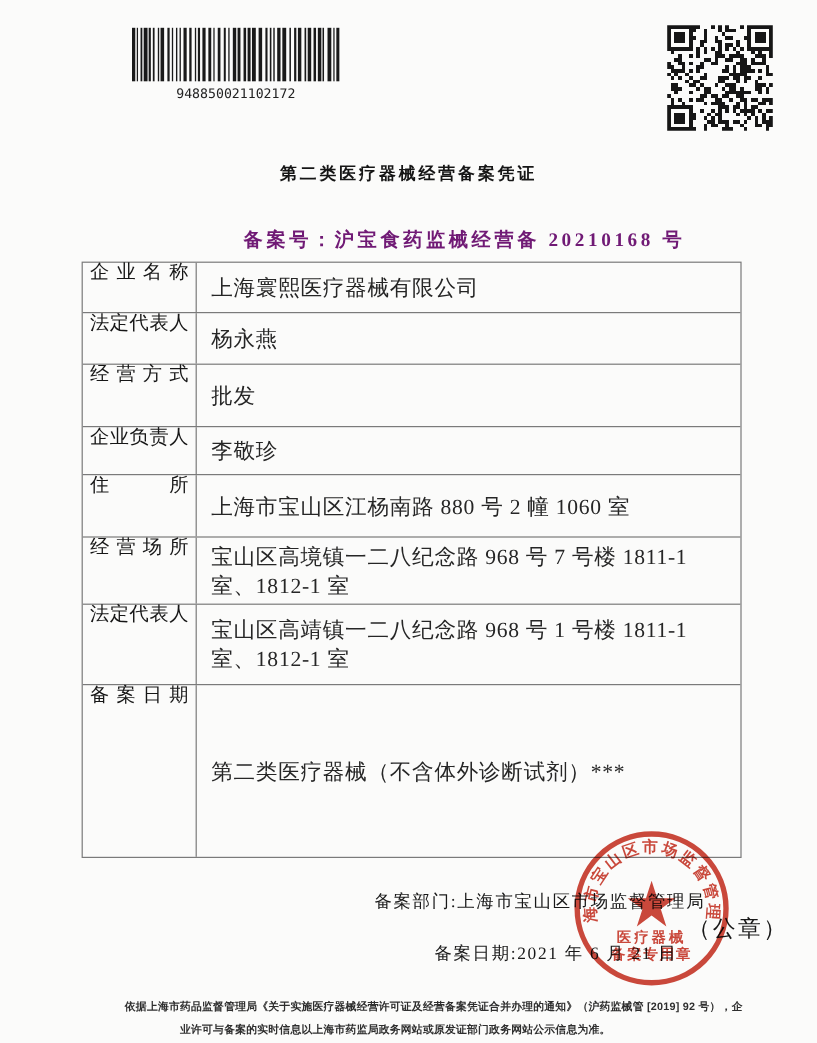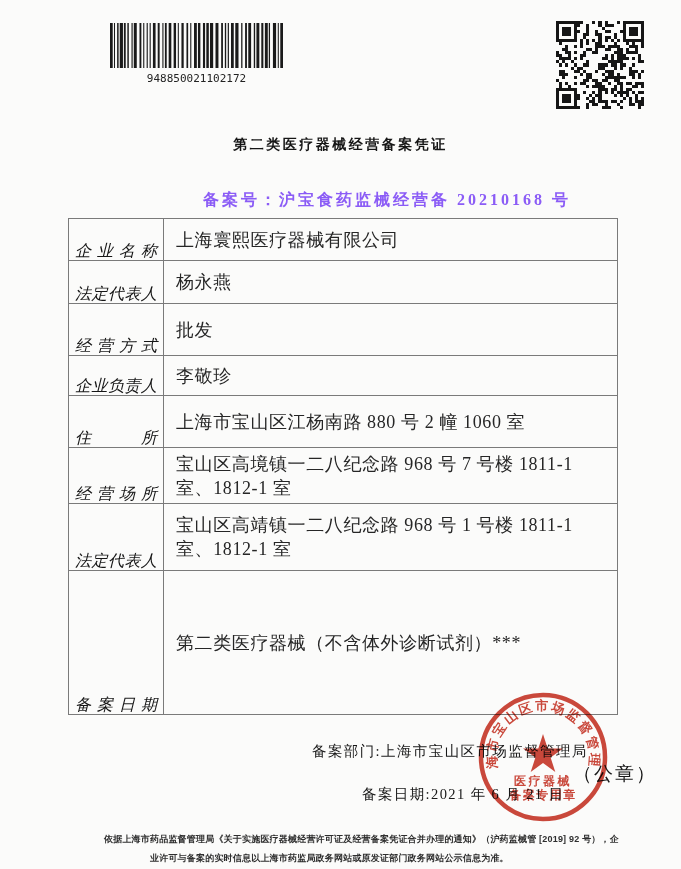"备案号：沪宝食药监械经营备 20210168 号" .record-line { color: #8b5cf6 -> #701a75 }
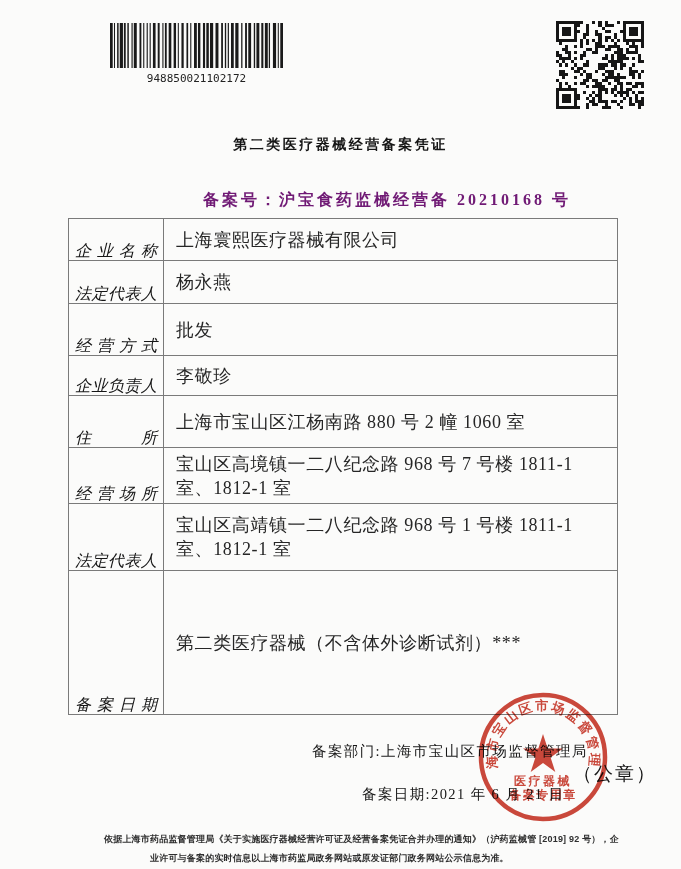"企业名称" .tlabel { align-items: flex-end -> flex-start; font-style: italic -> none }
